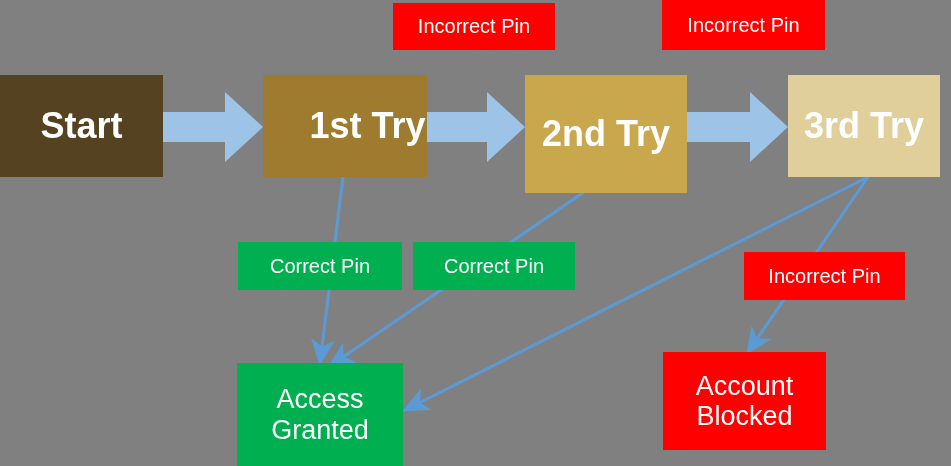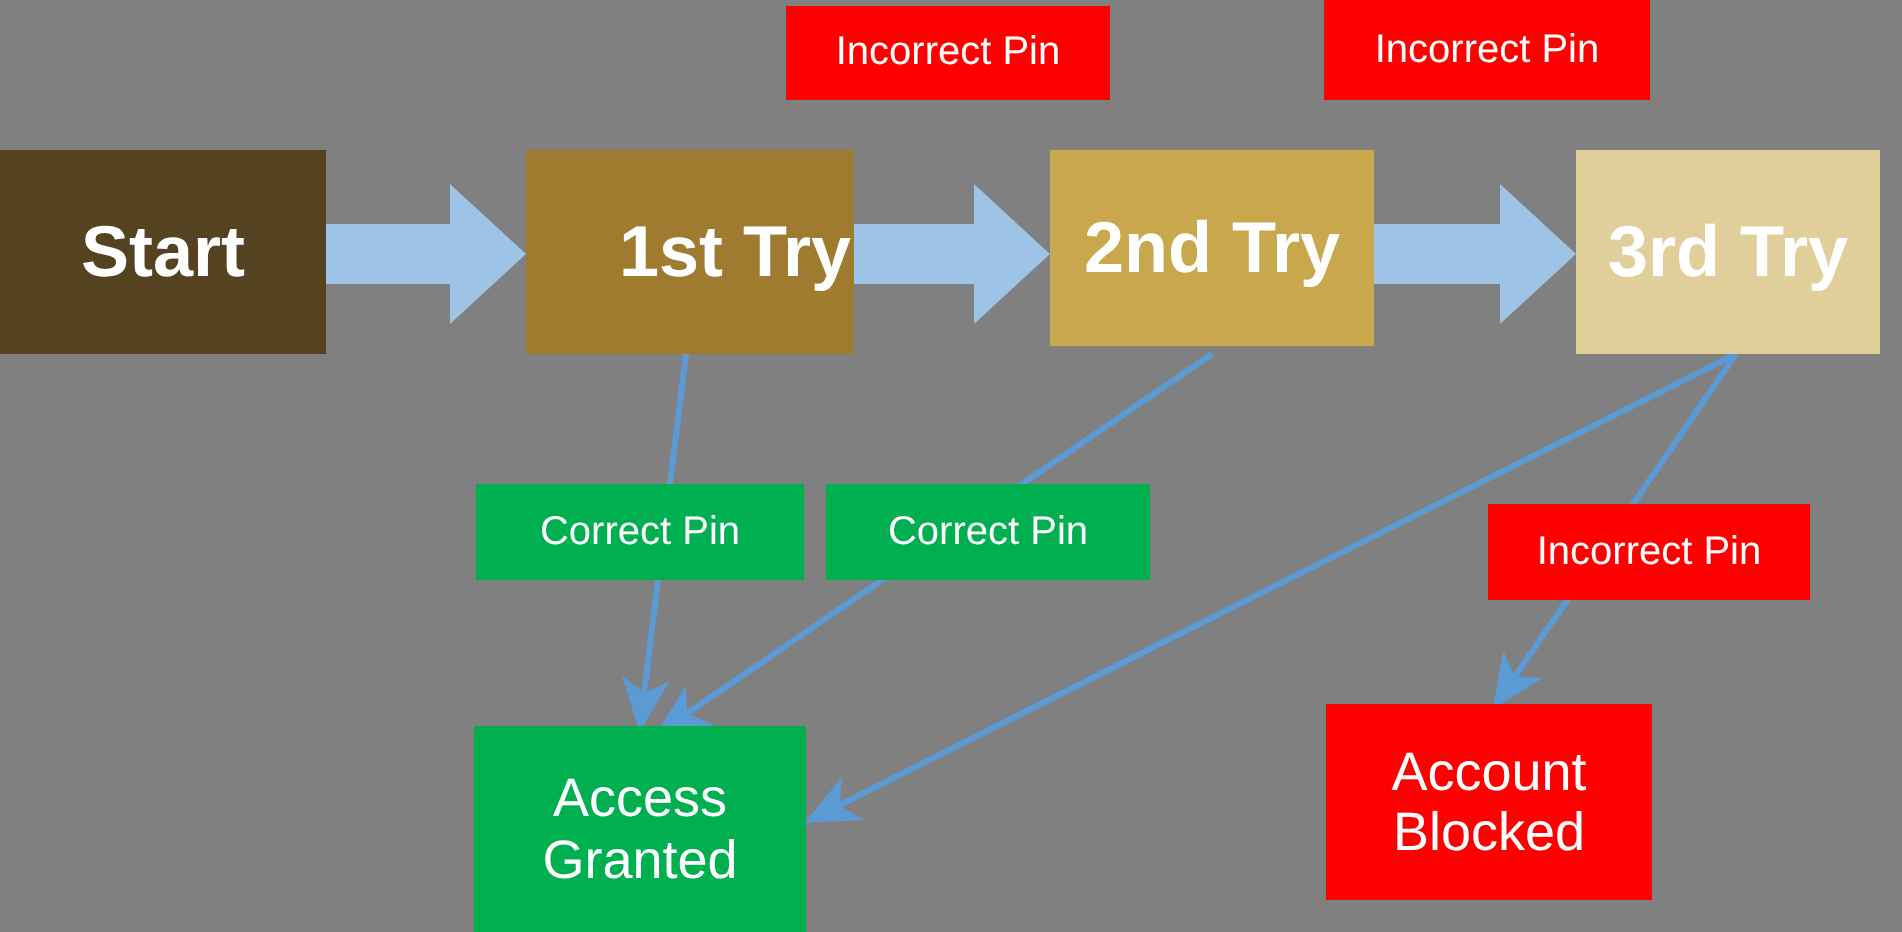"2nd Try" div.node { height: 98px -> 118px }
